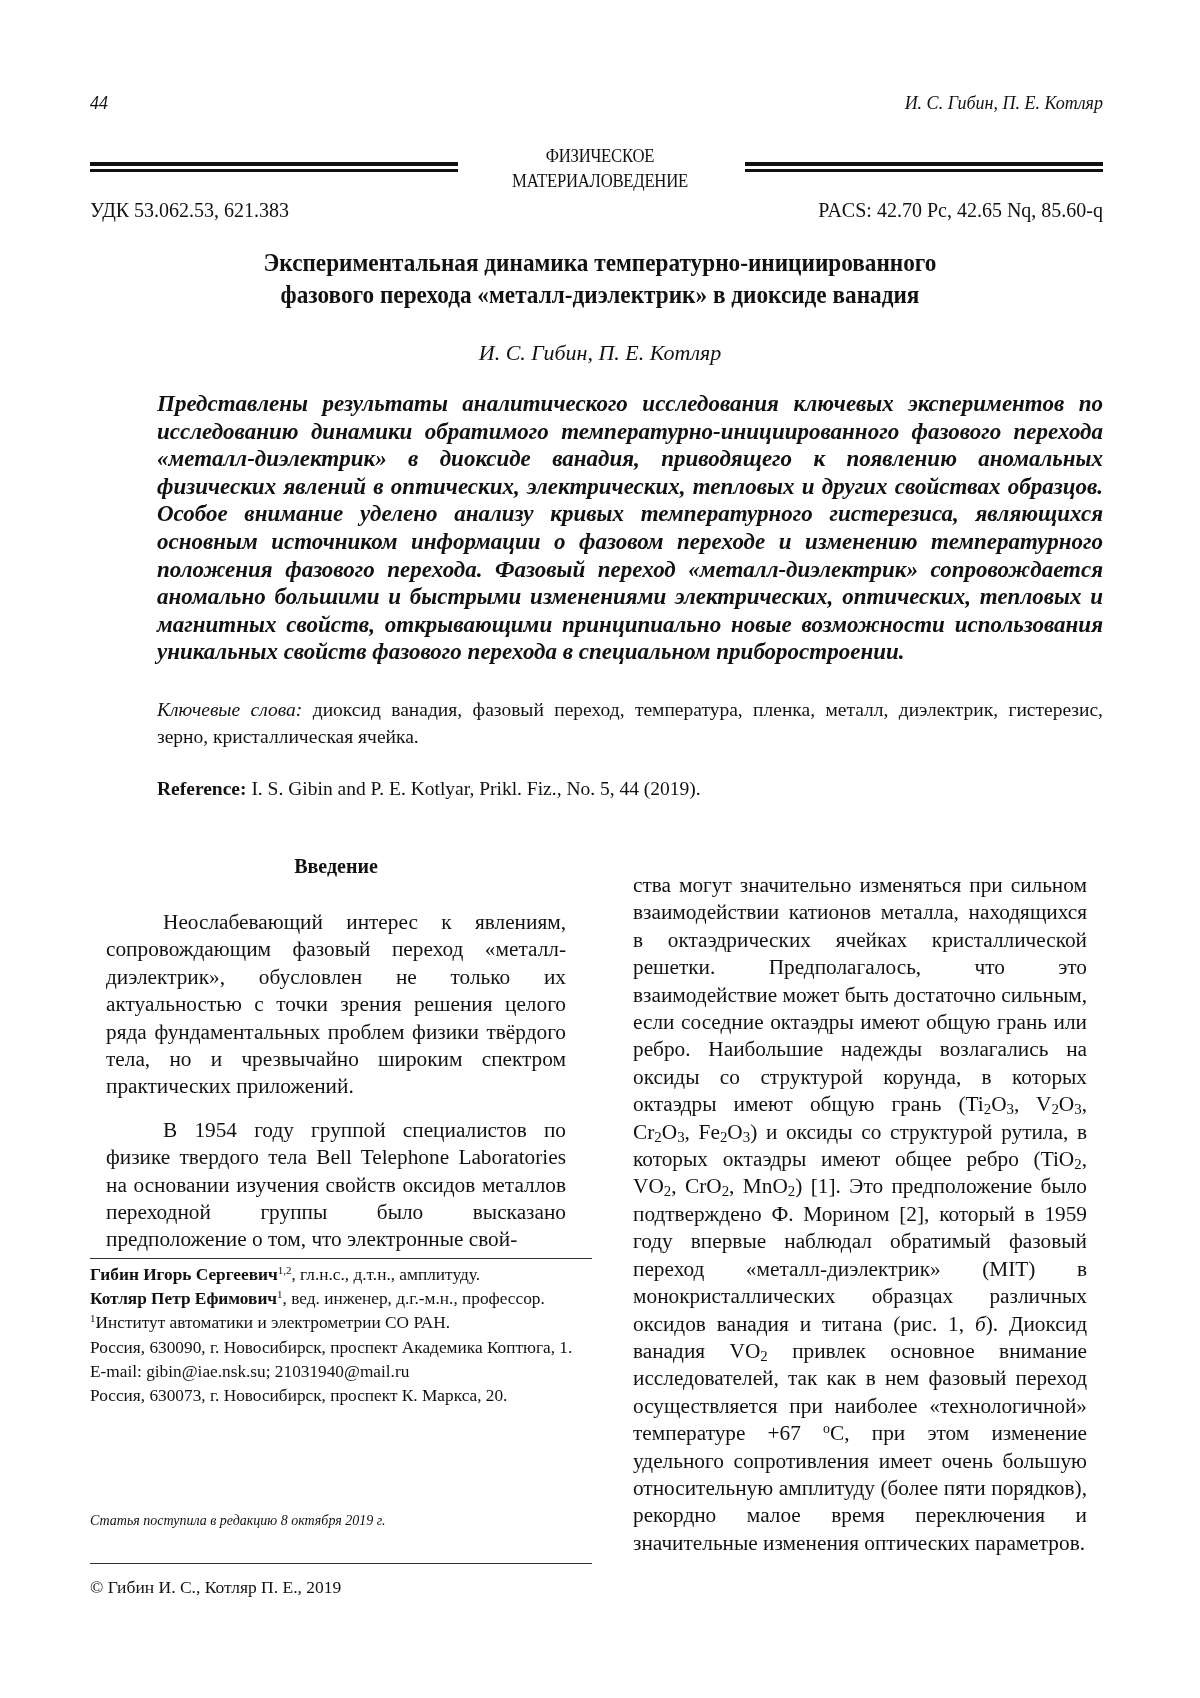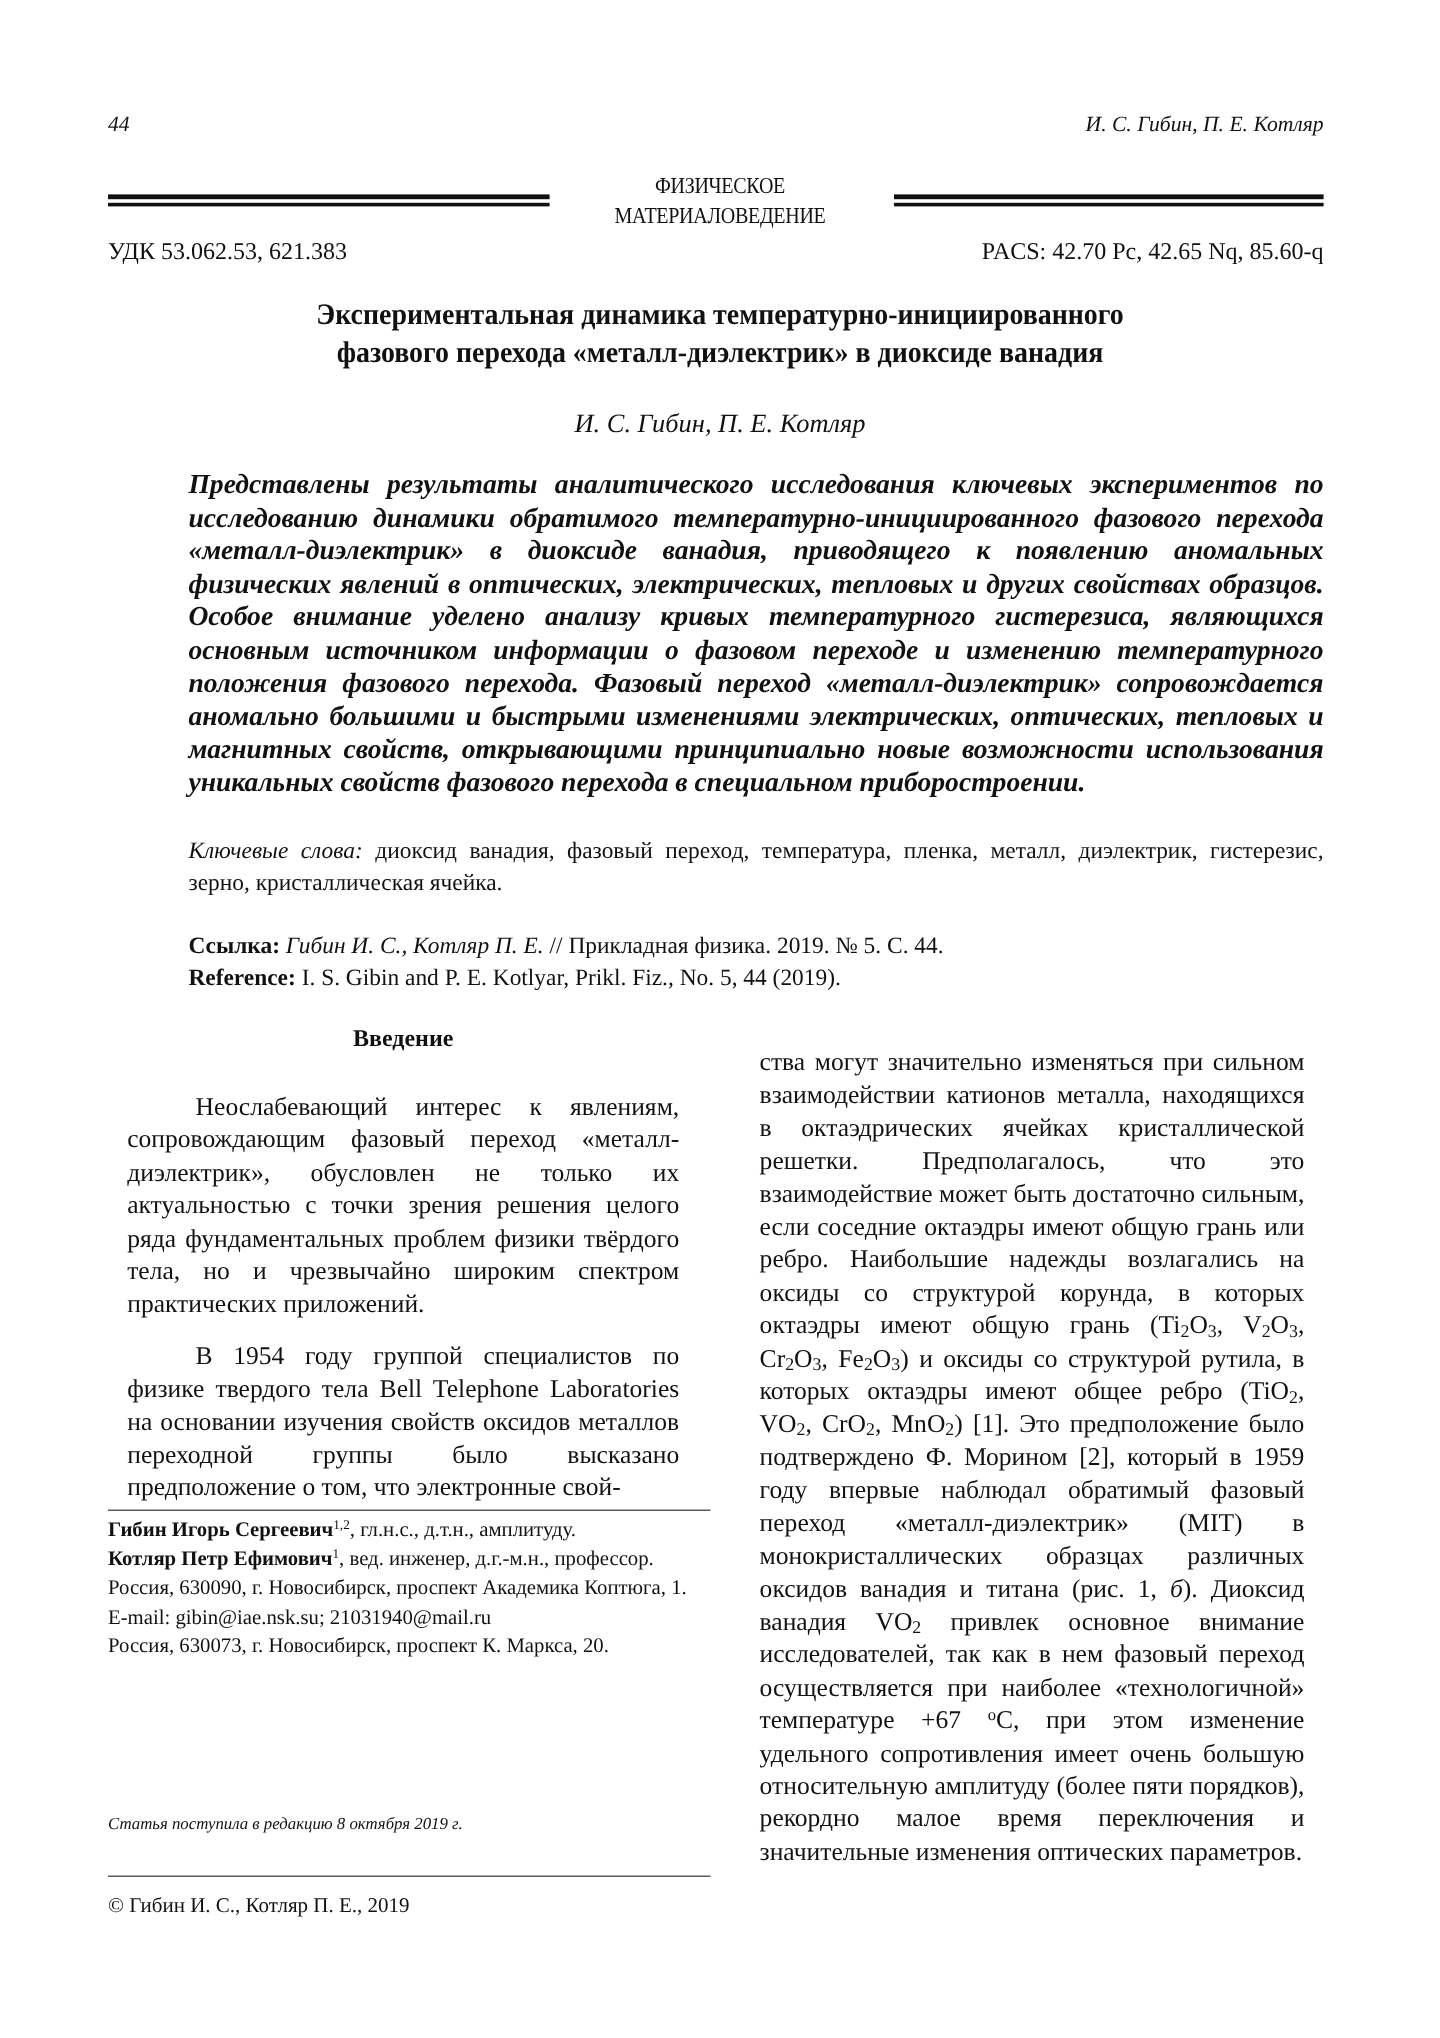"Ссылка: Гибин И. С., Котляр" div { html: <div><b>Ссылка:</b> <i>Гибин И. С., Котляр П. Е.</i> <span>// Прикладная физика. 2019. № 5. С. 44.</span></div> -> none }
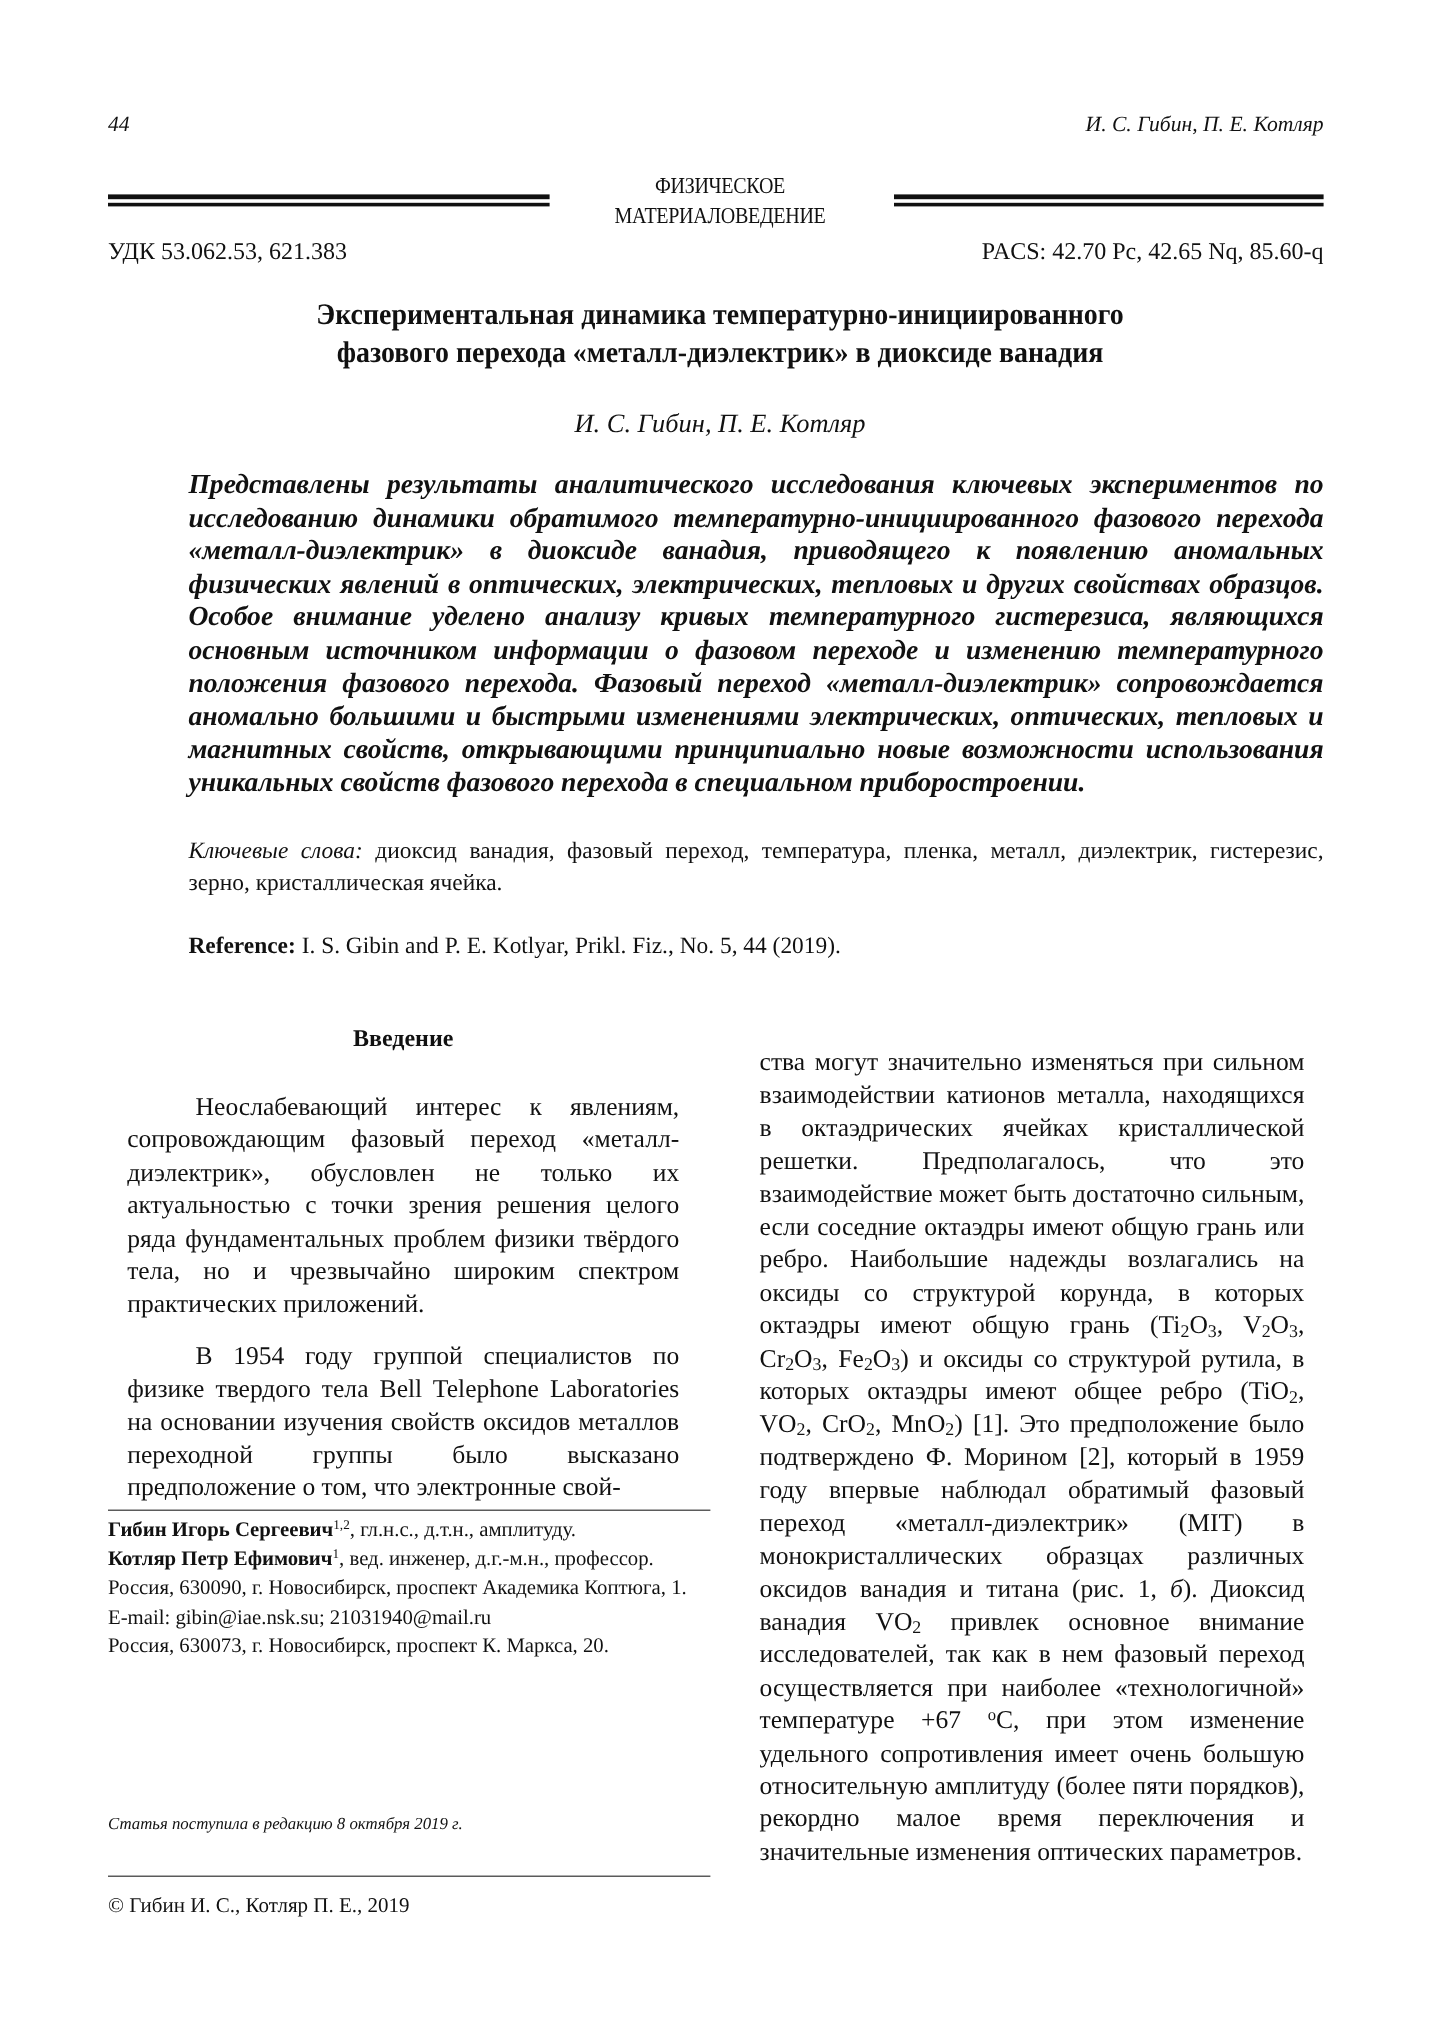"1Институт автоматики и электрометрии СО" p { html: none -> <p><sup>1</sup><span>Институт автоматики и электрометрии СО РАН.</span></p> }
